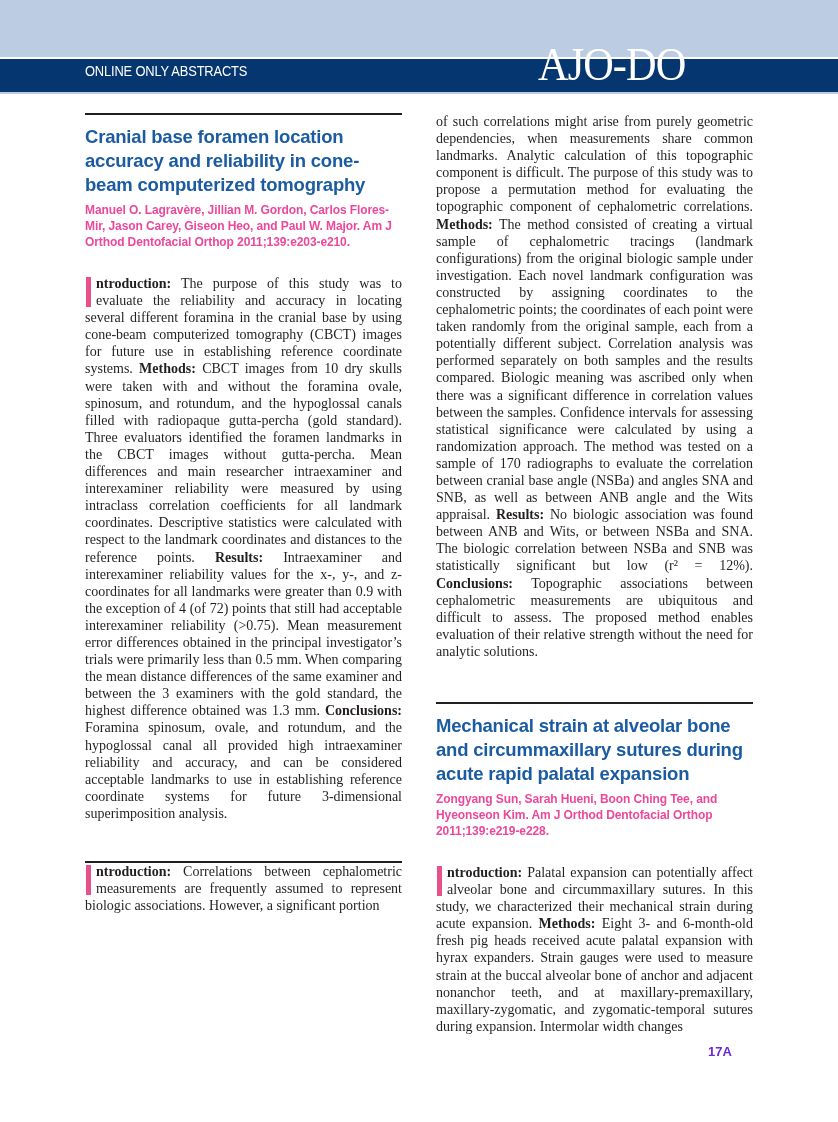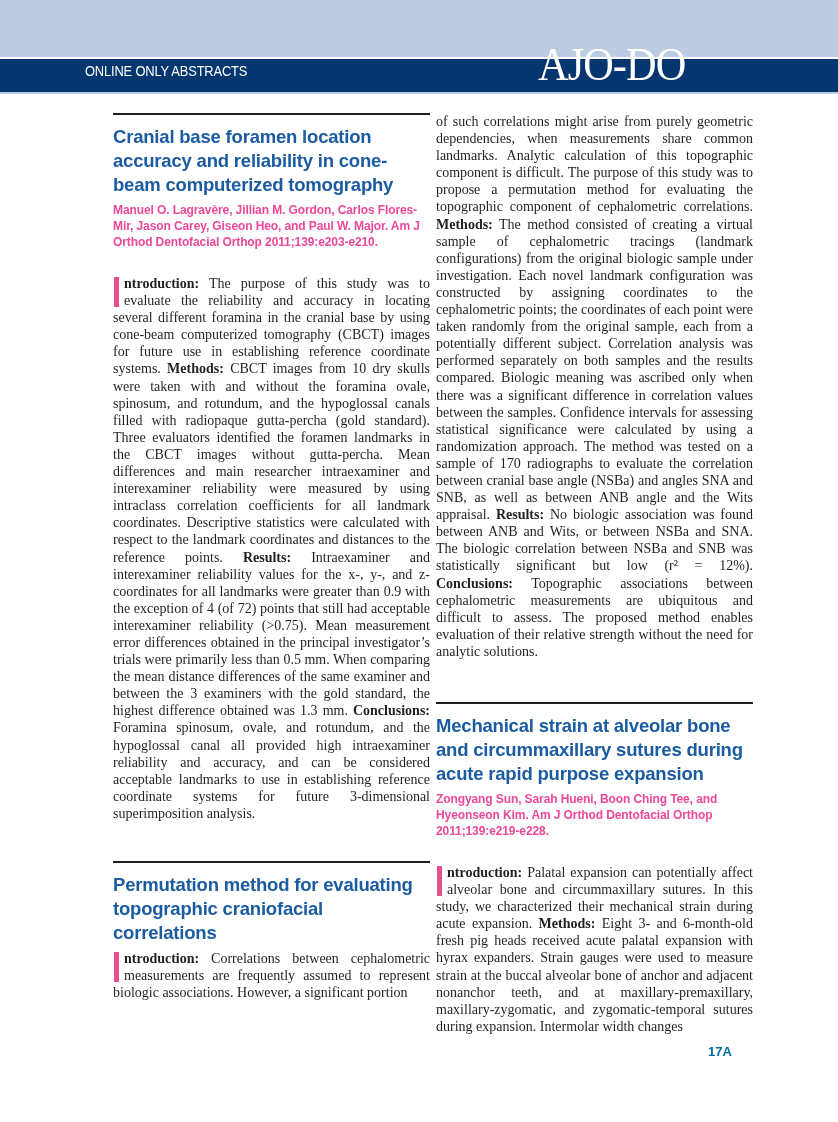"Cranial base foramen location accuracy" .col-left { margin-left: 28px -> none }
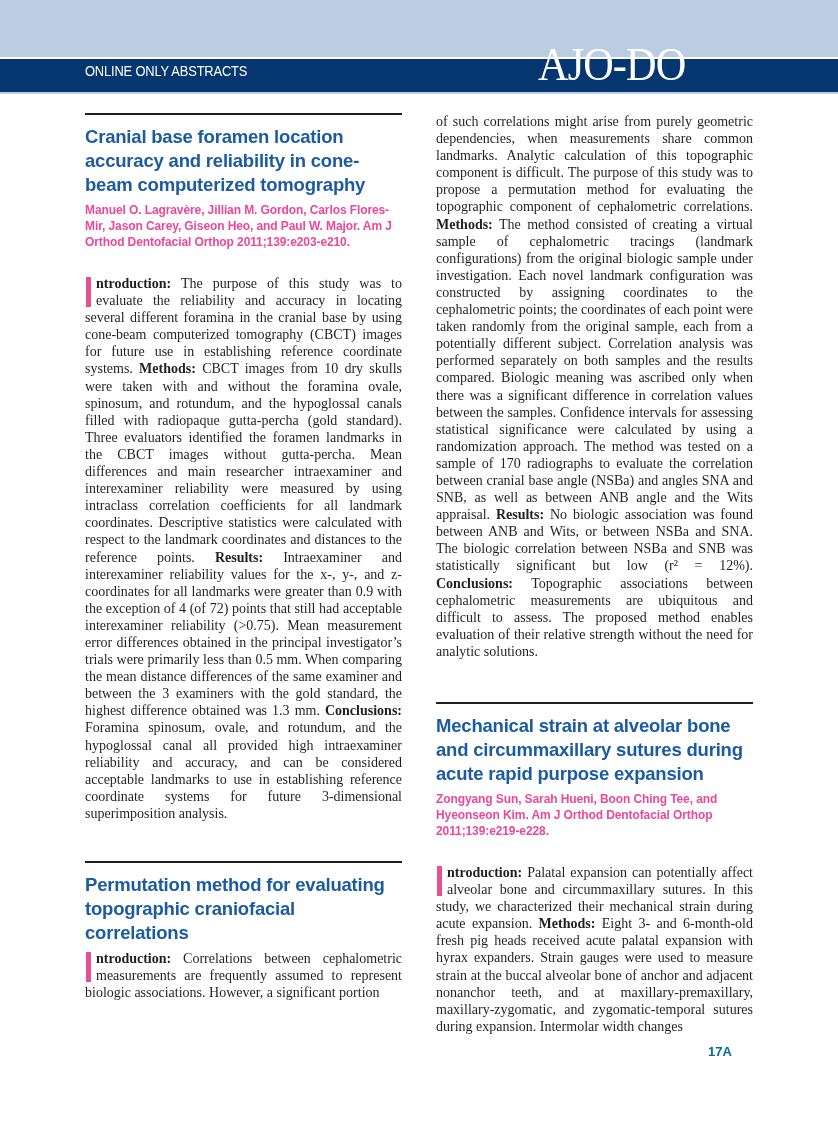"Mechanical strain at alveolar bone" h2.title { text: purpose -> palatal }
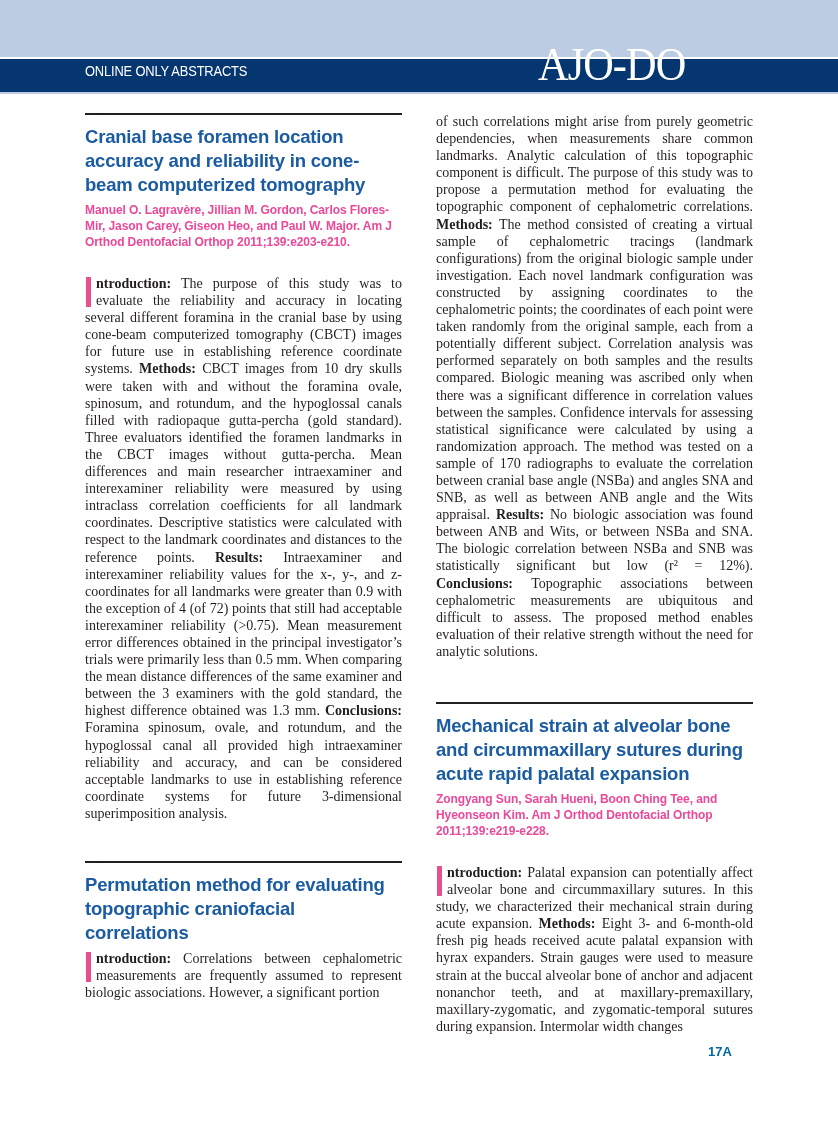"Permutation method for evaluating" h2.title { html: <h2>Permutation method for evaluating topographic craniofacial correlations</h2> -> none }
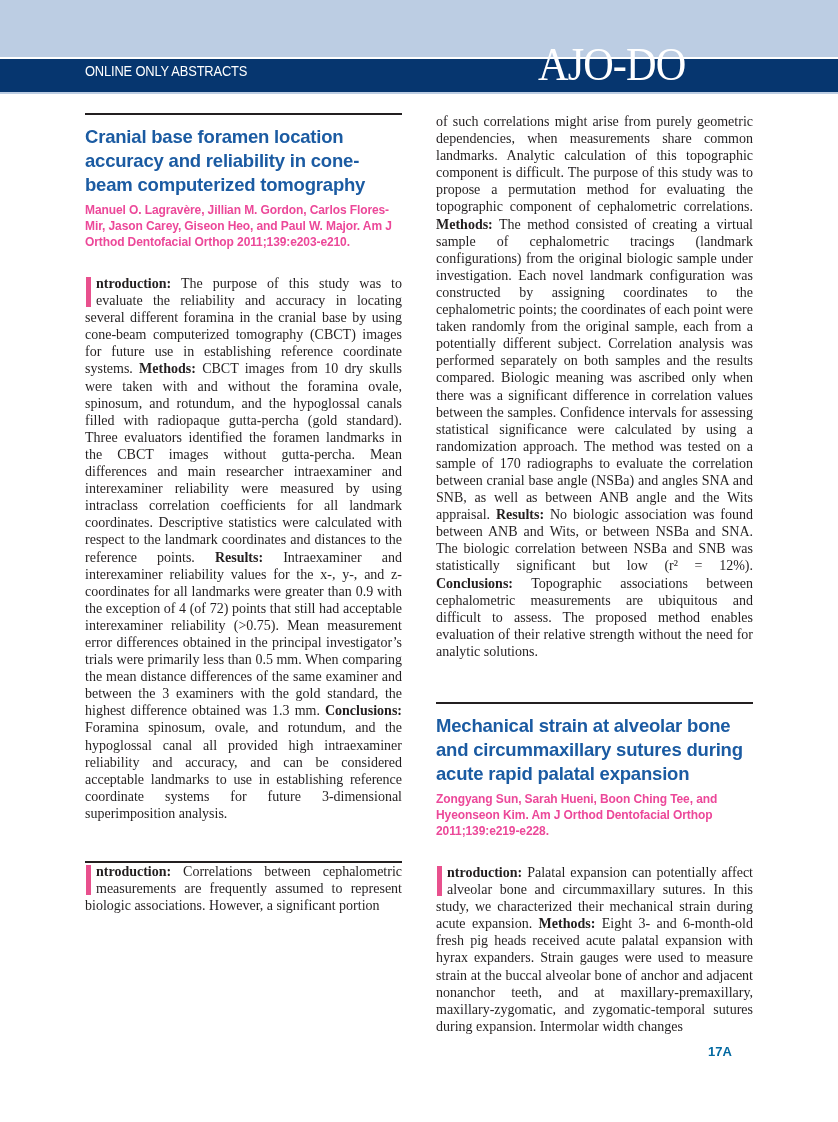"17A" .page-num { color: #0369a1 -> #6d28d9 }
